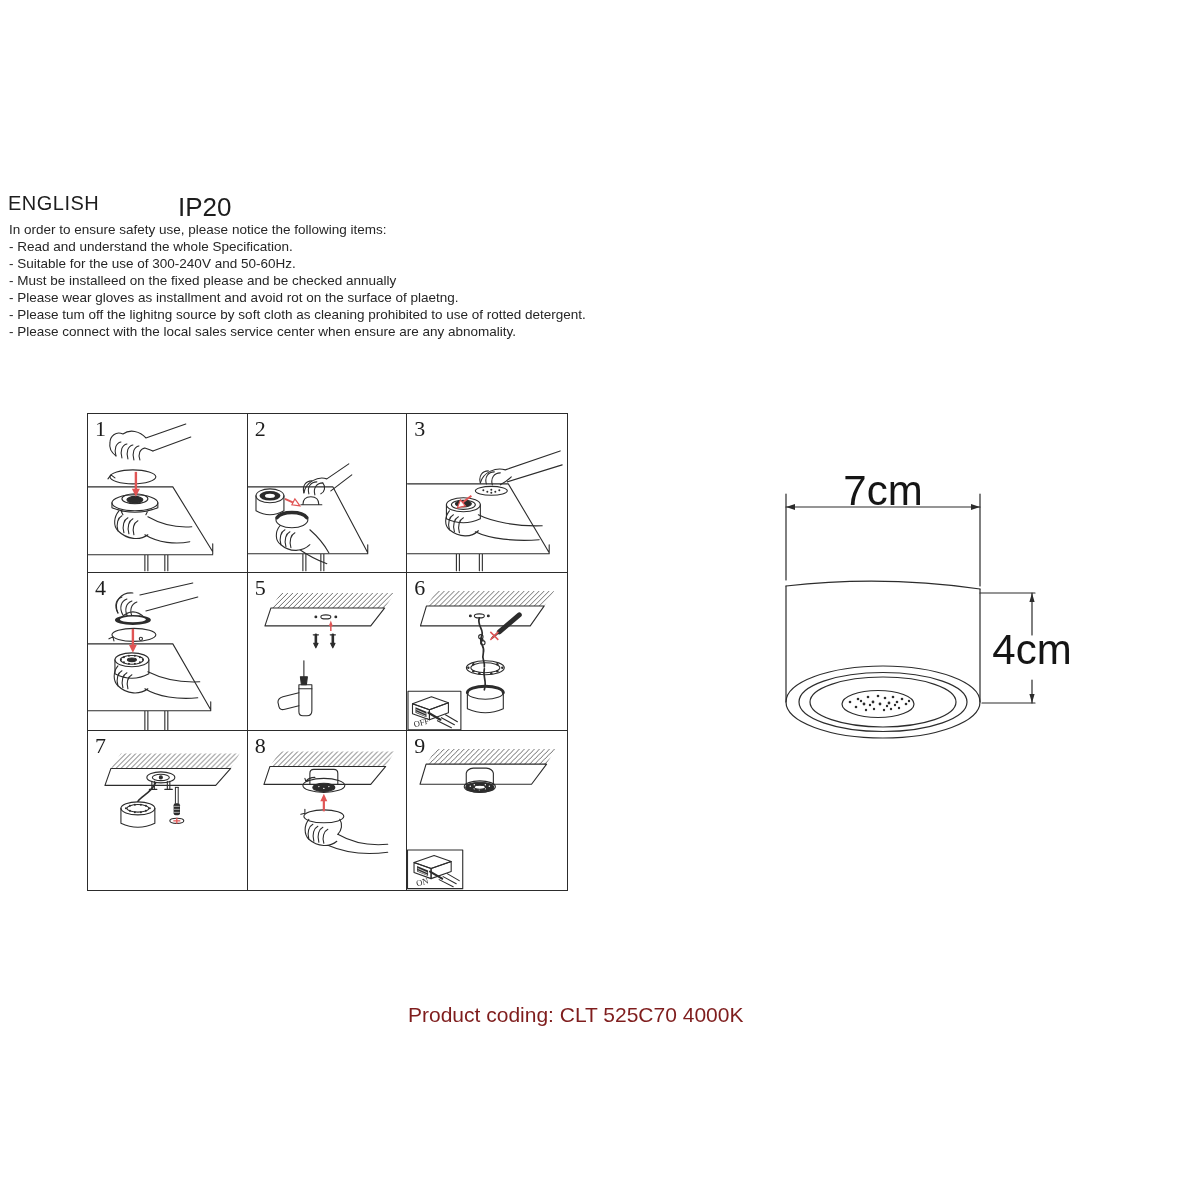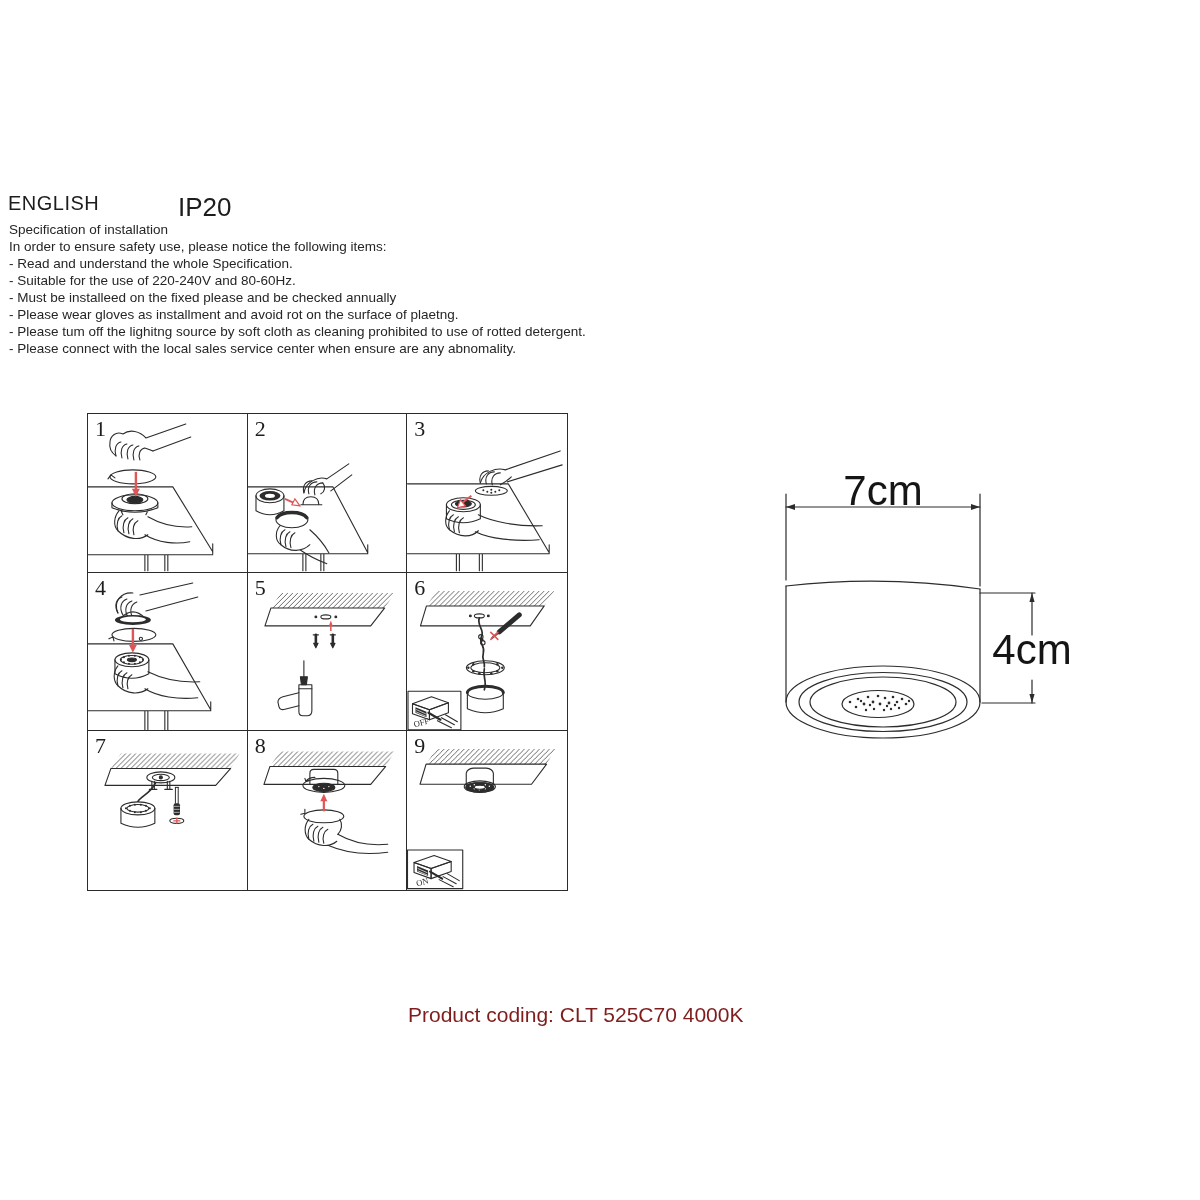"Specification of installation" div { html: <div>Specification of installation</div> -> none }
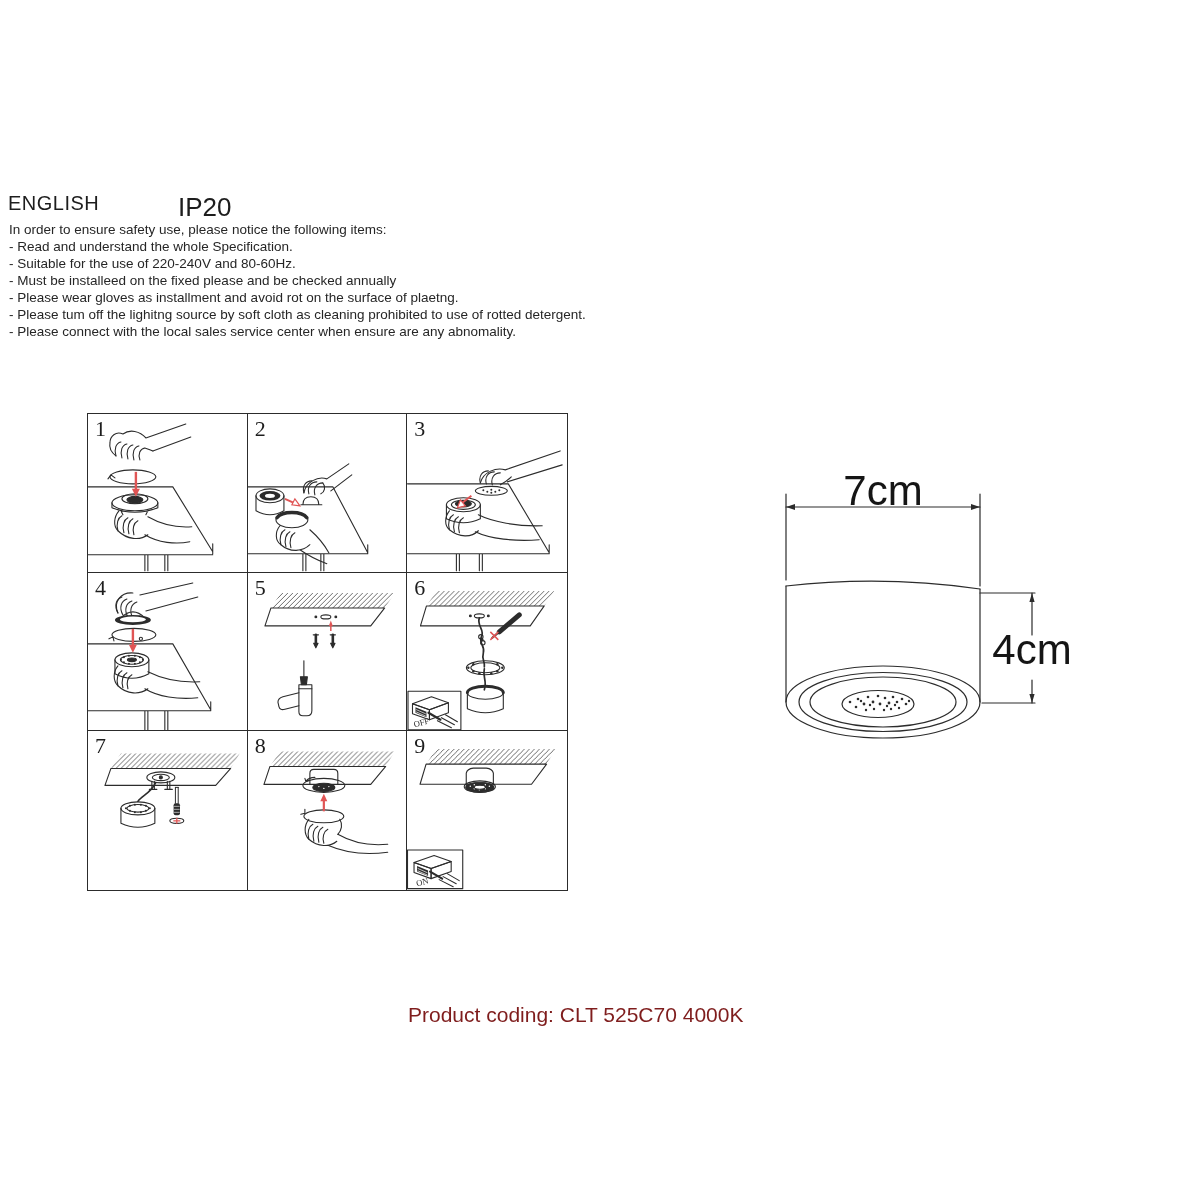"- Suitable for the use" div { text: 220-240V and 80-60Hz -> 300-240V and 50-60Hz }
